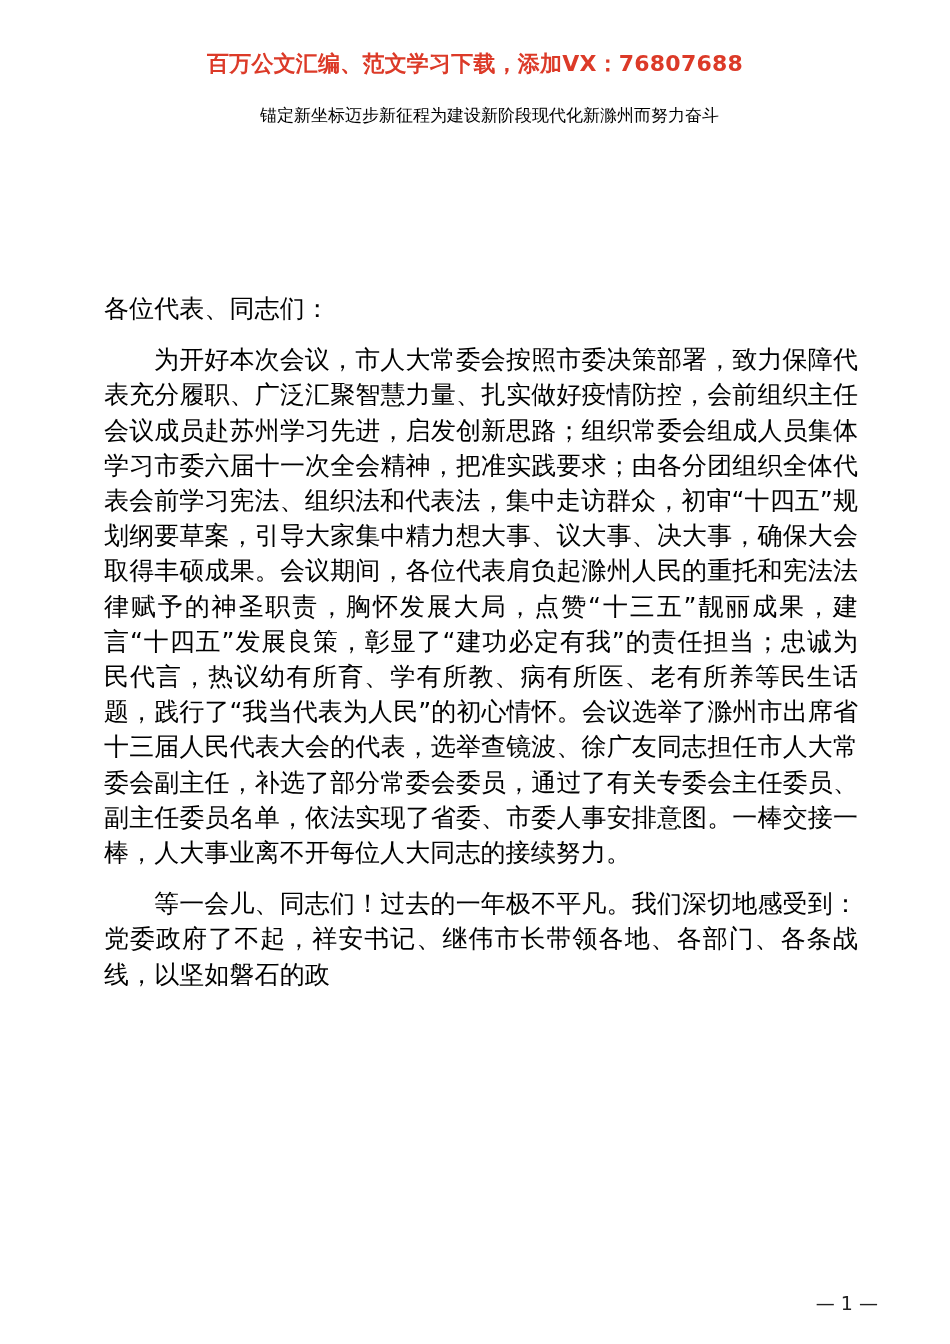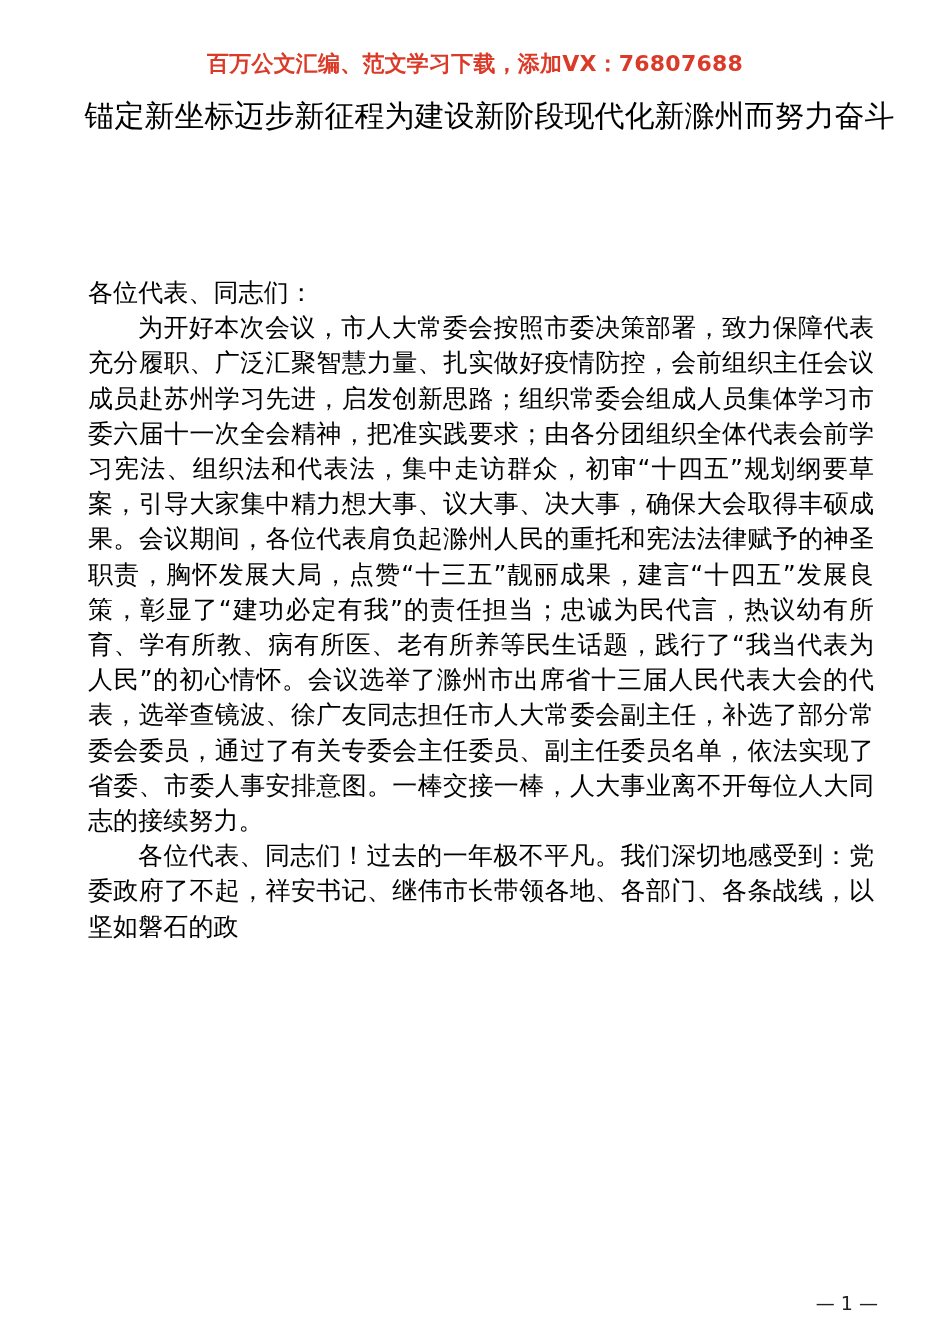"锚定新坐标迈步新征程为建设新阶段现代化新滁州而努力奋斗" .title-line { font-size: 30px -> 17px }
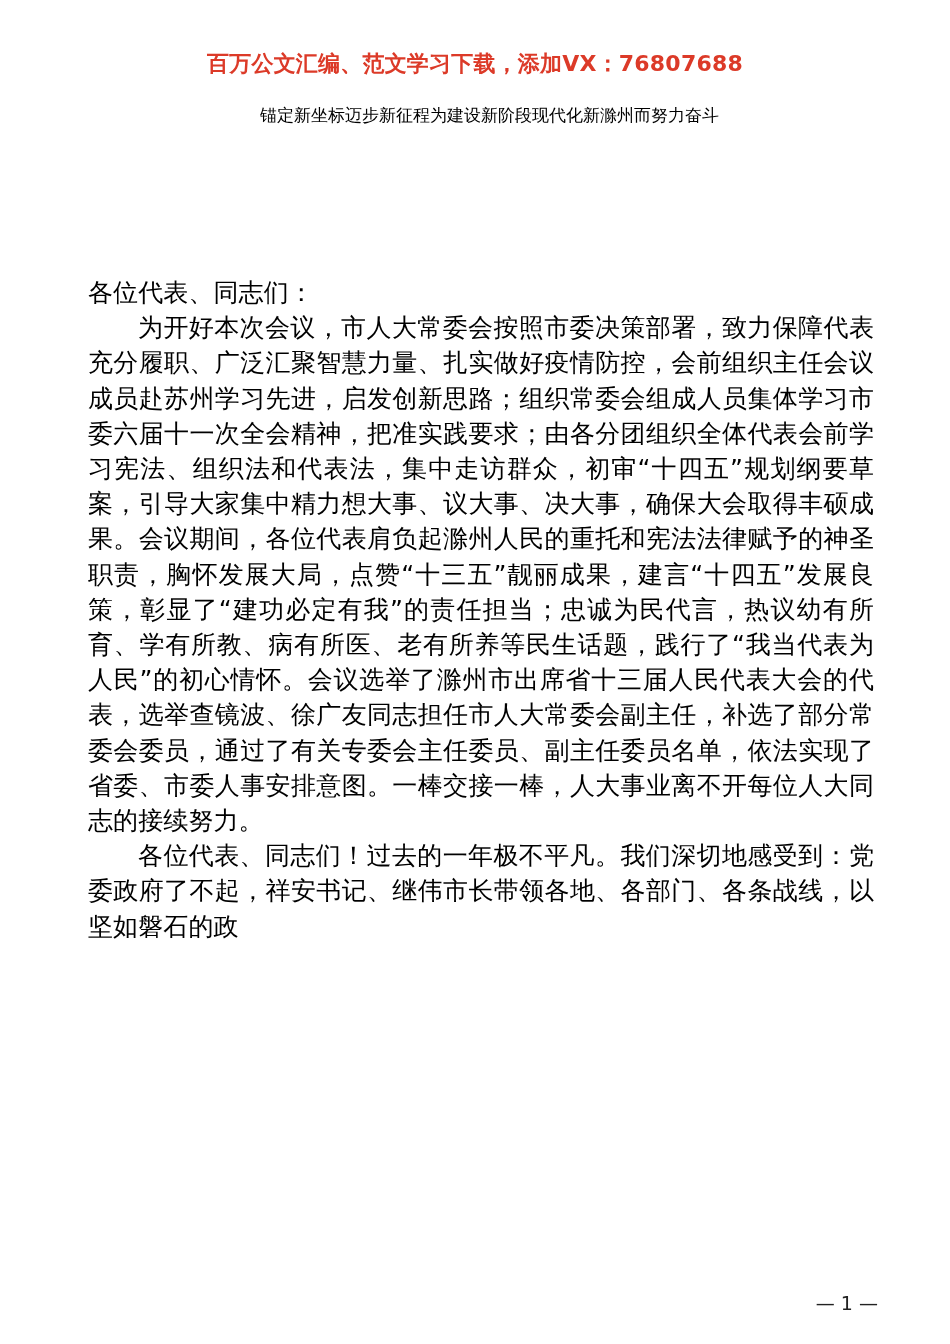"各位代表、同志们：" .para { margin: 0 -> 16px }
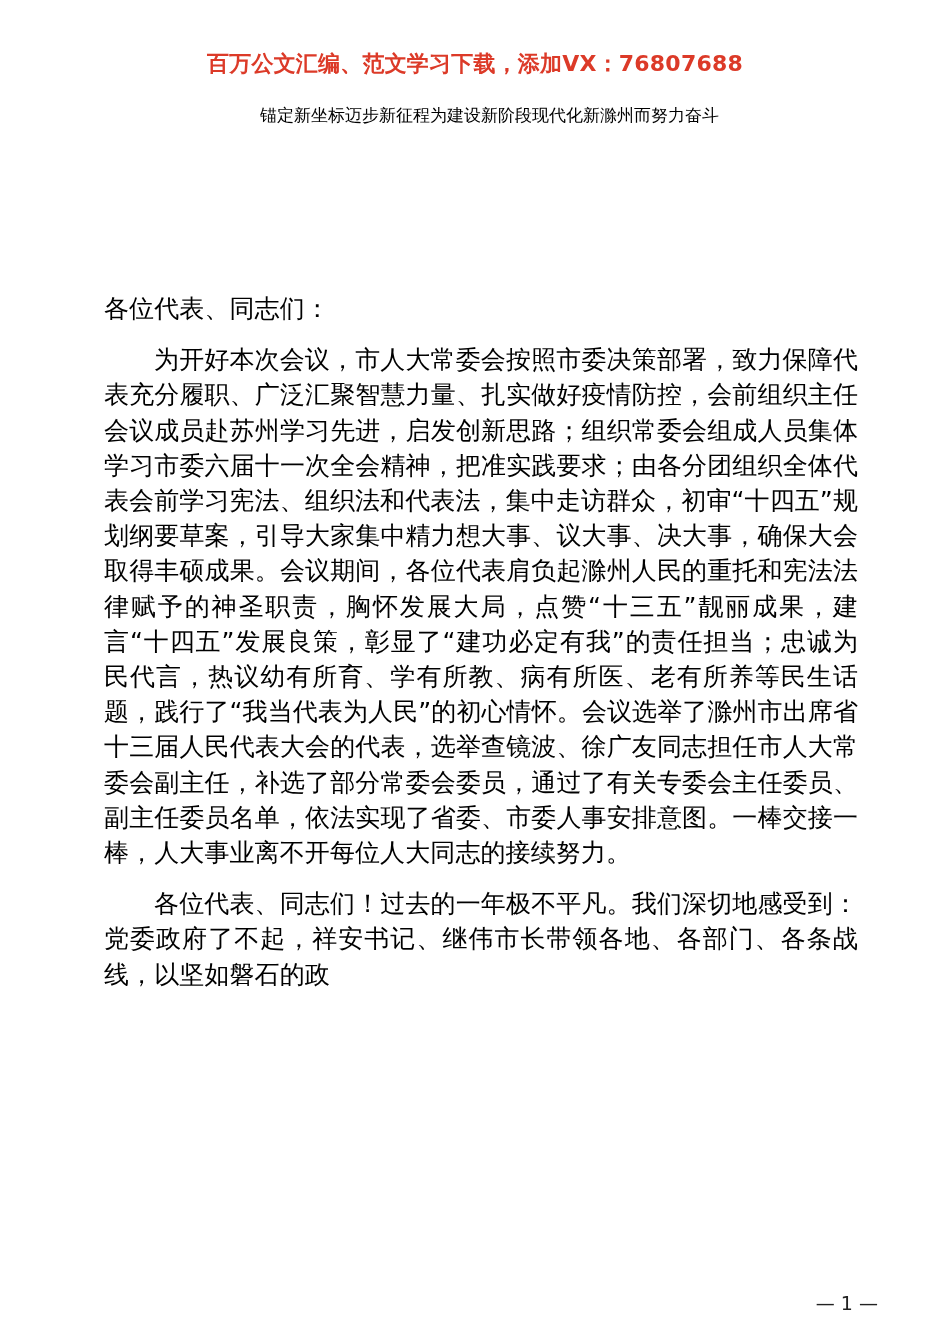"各位代表、同志们！过去的一年极不平凡。我们深切地感受到：党委政府了不起，祥安书记" p.para { text: 各位代表 -> 等一会儿 }
